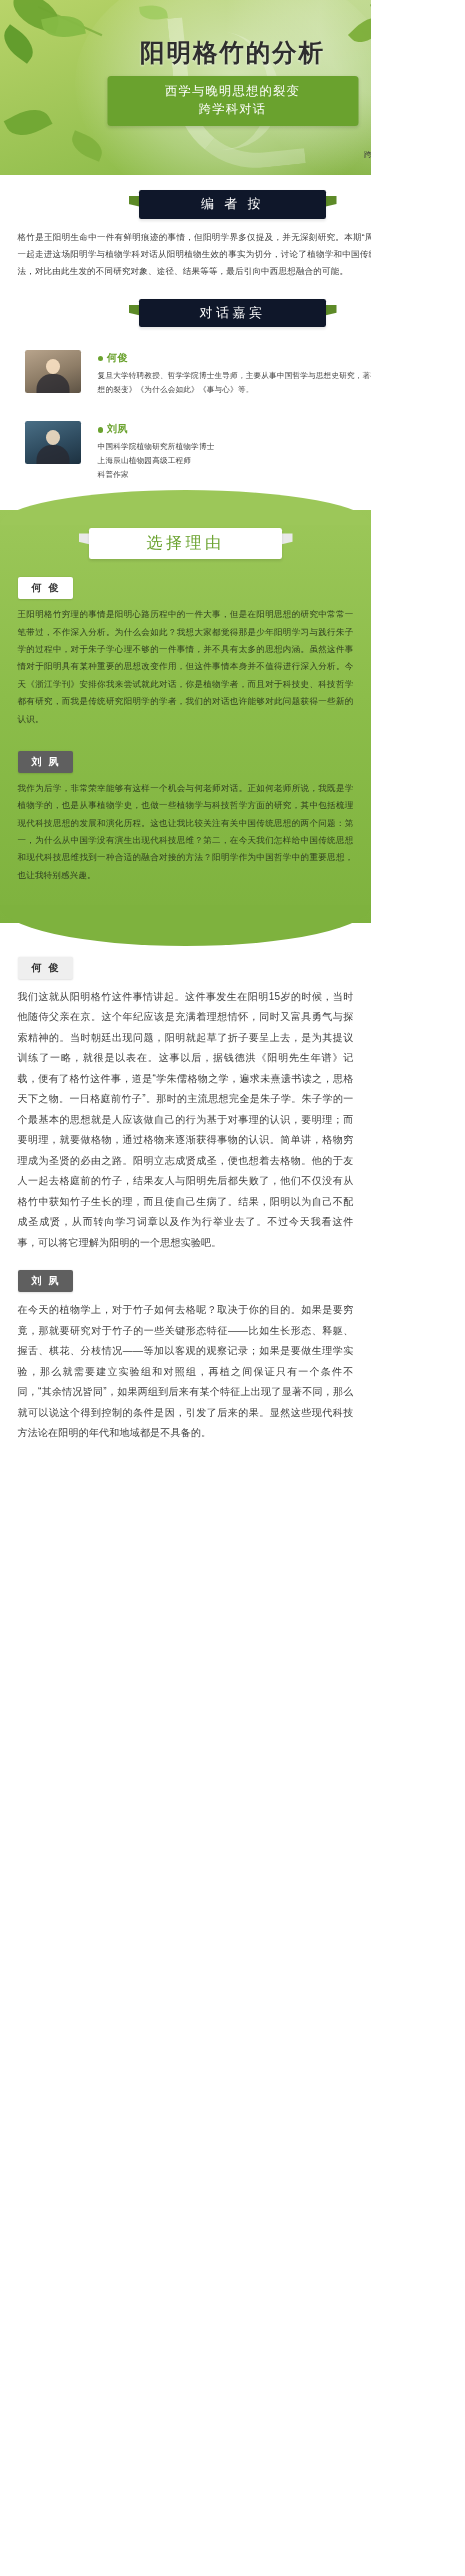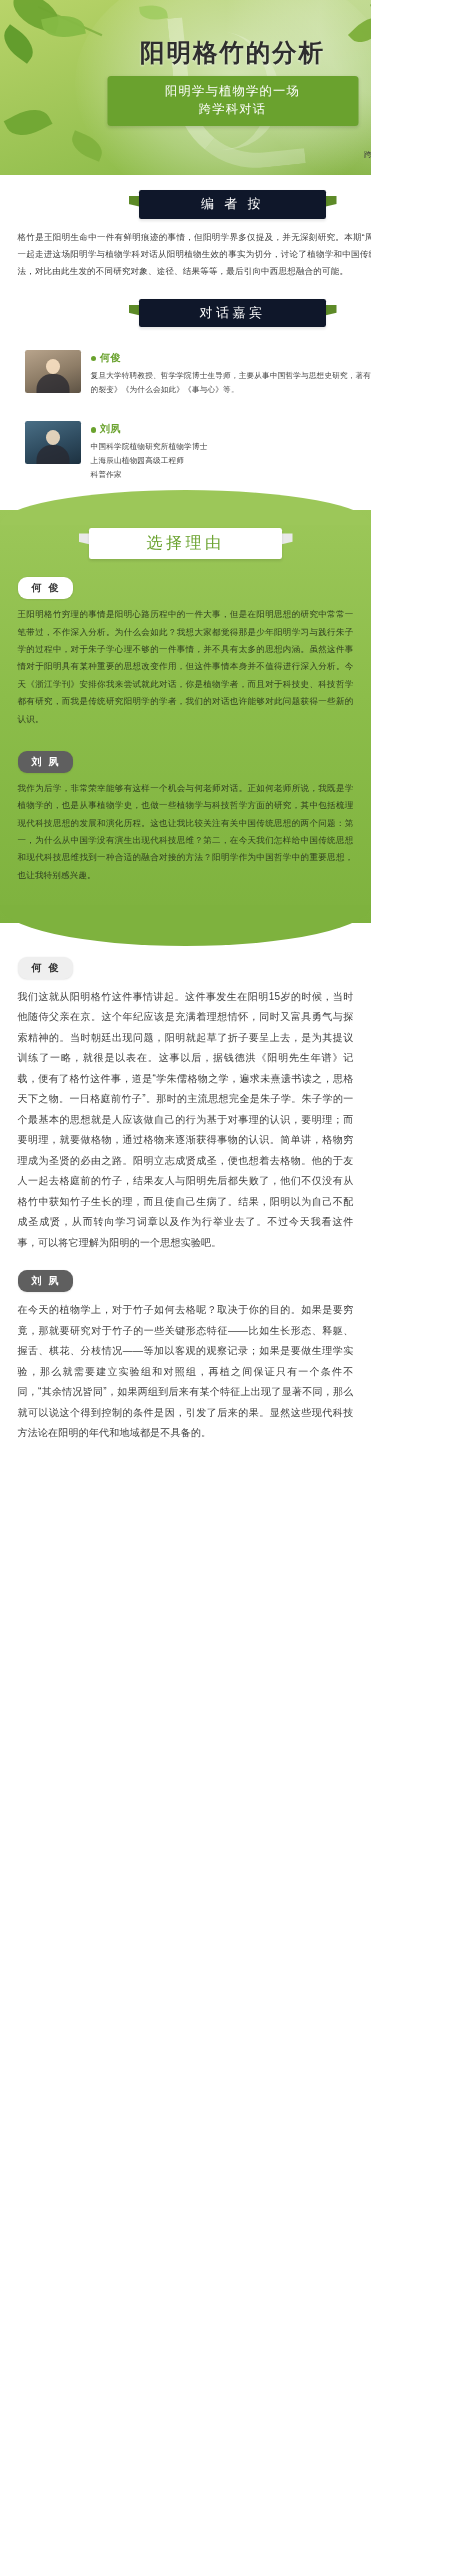"阳明学与植物学的一场" div.hero-sub { text: 阳明学与植物学的一场 -> 西学与晚明思想的裂变 }
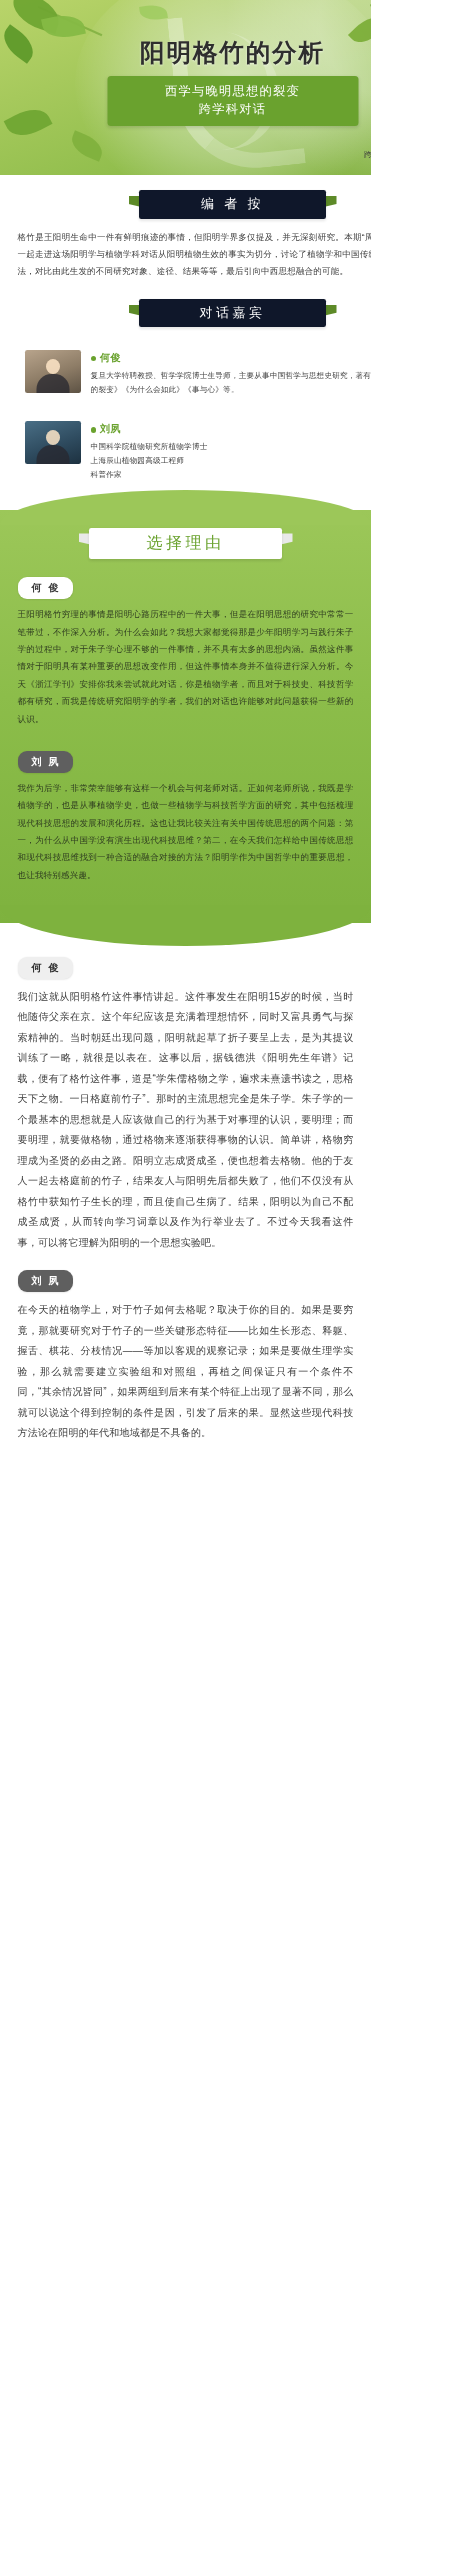"何俊" .guest { gap: 10px -> 17px }
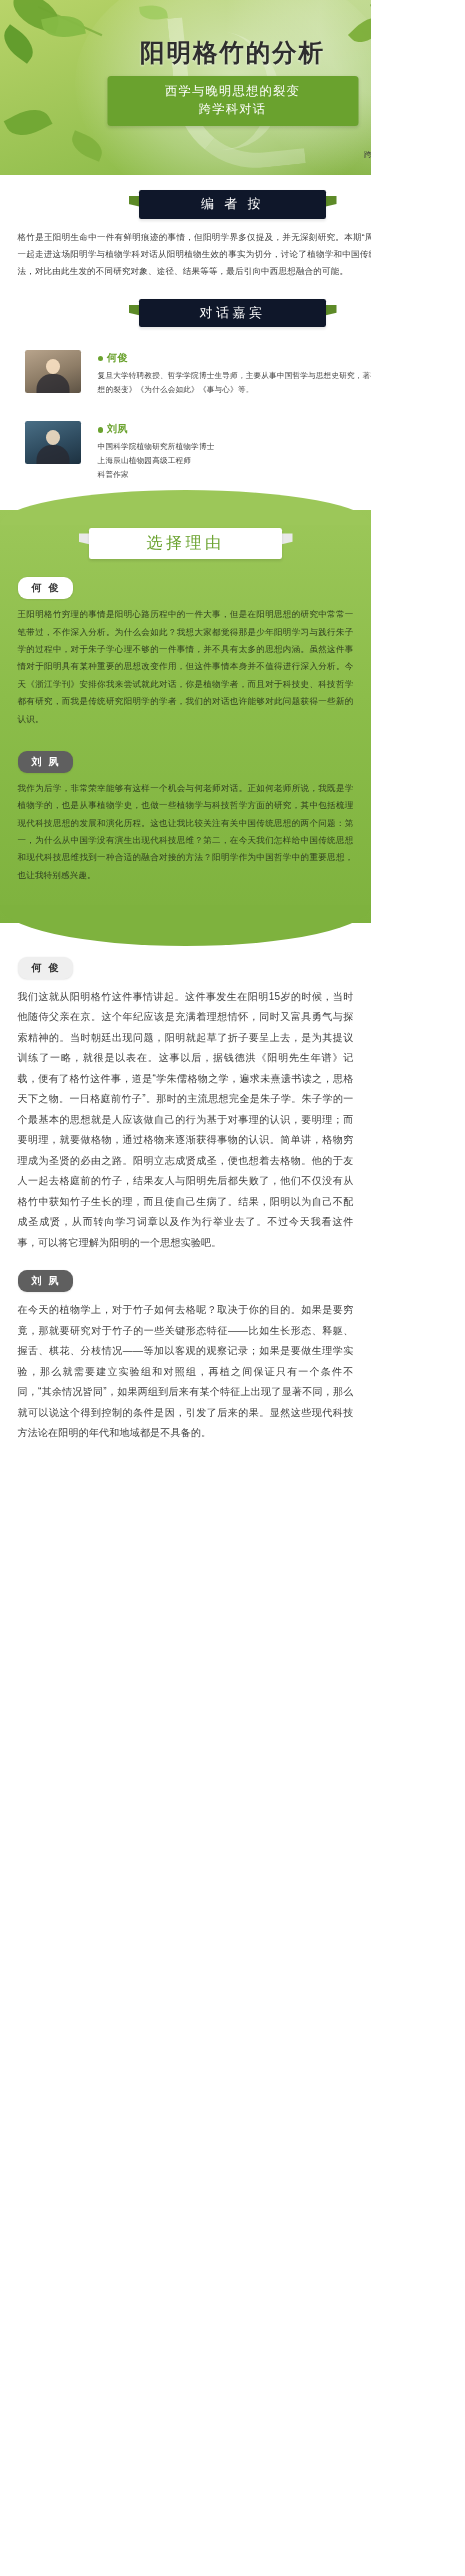"何 俊" .speaker-tag { border-radius: 9px -> 2px }
